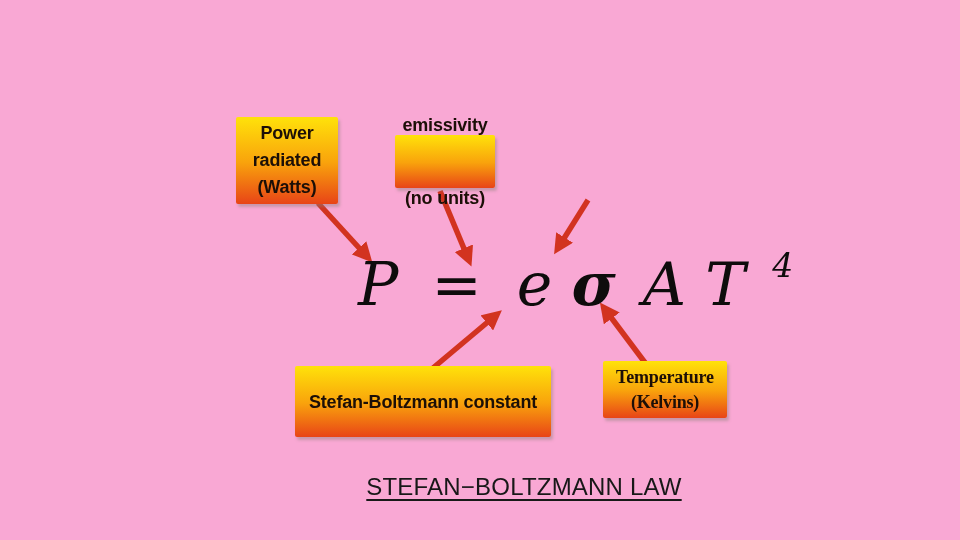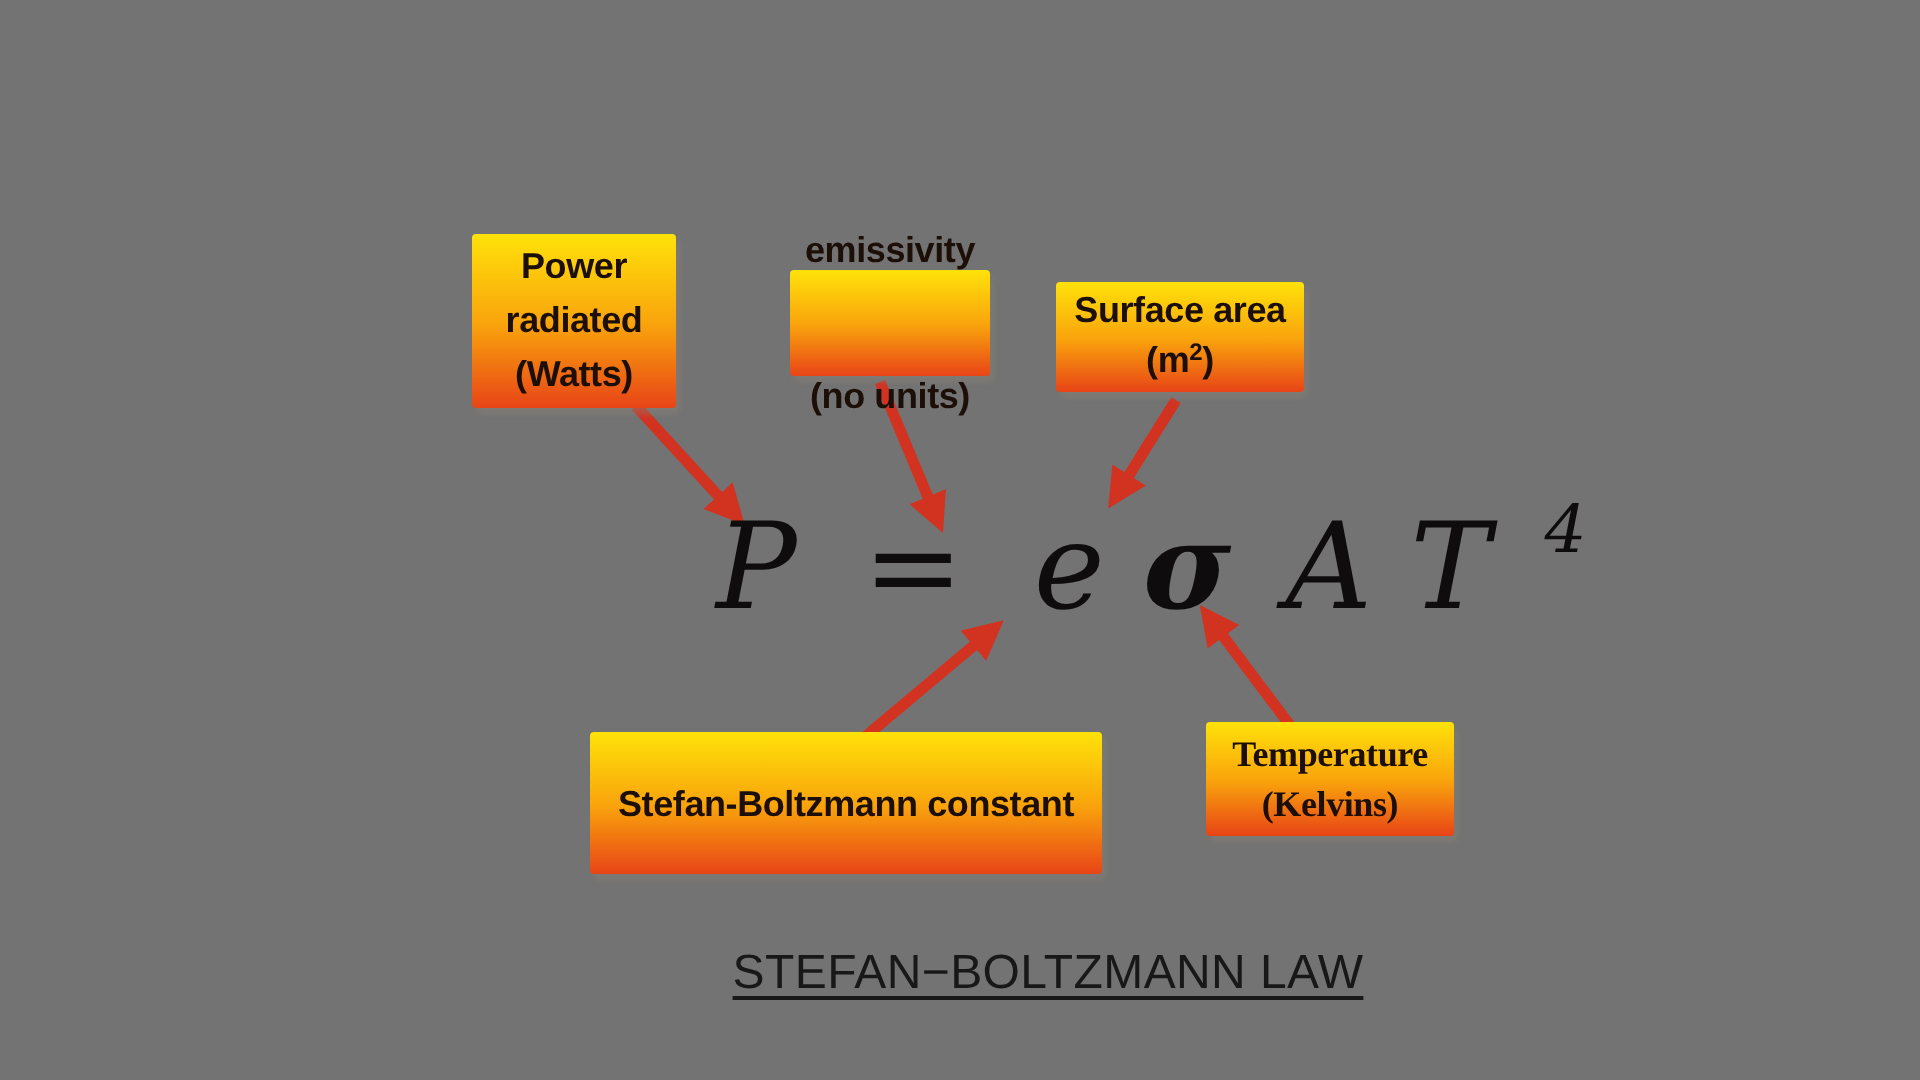"Power" #slide { background: #737373 -> #f9a8d4 }
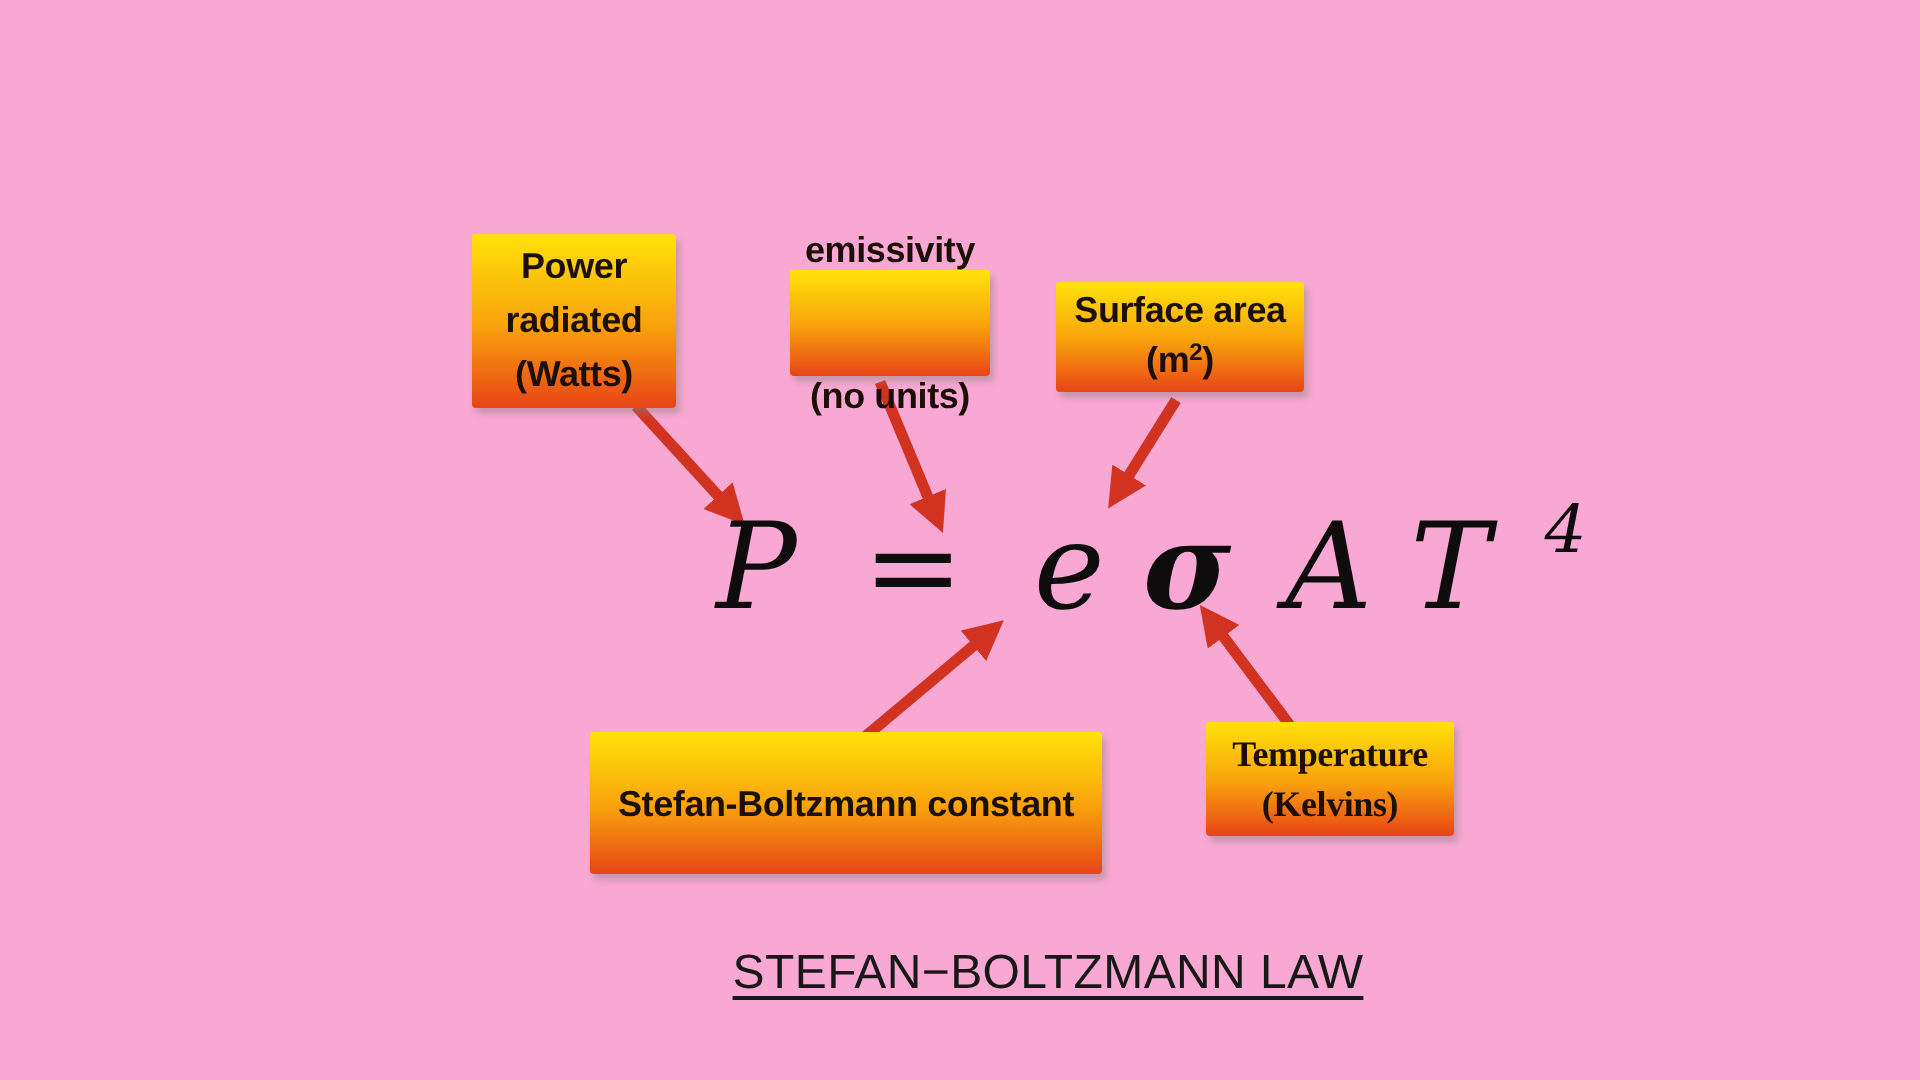"Surface area" div.label-box { html: <div> <span>Surface area</span> <span><span>(m</span><span>2</span><span>)</span></span> </div> -> none }
